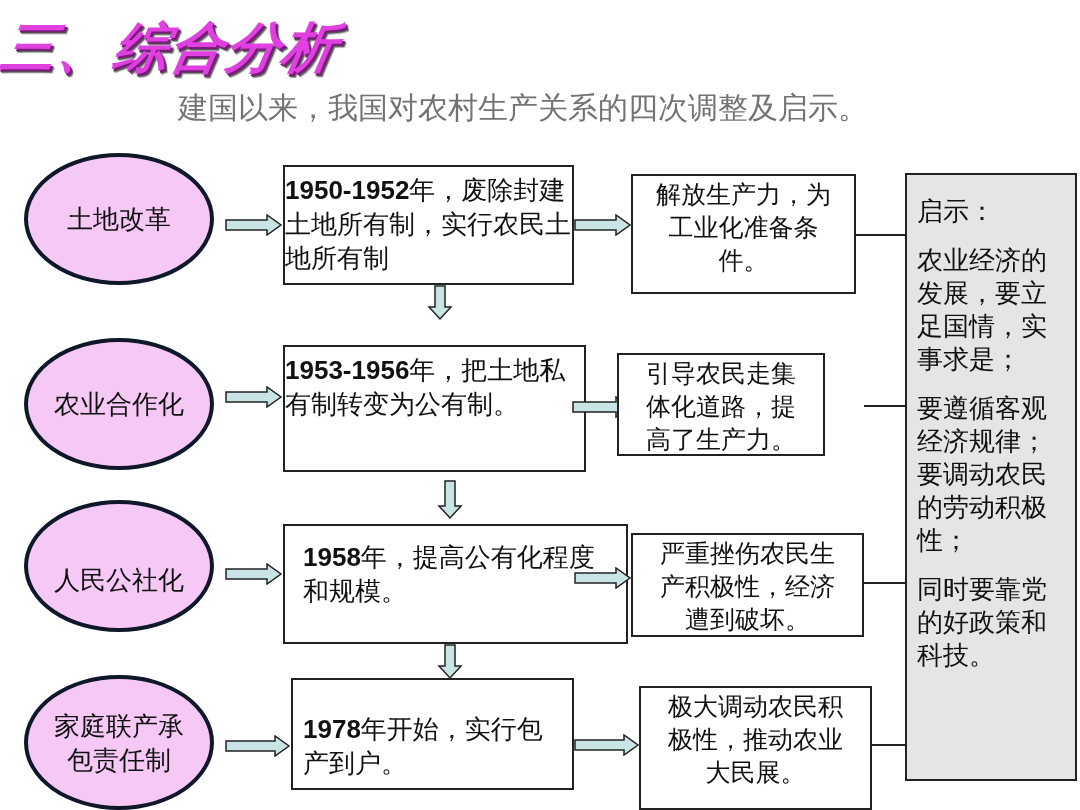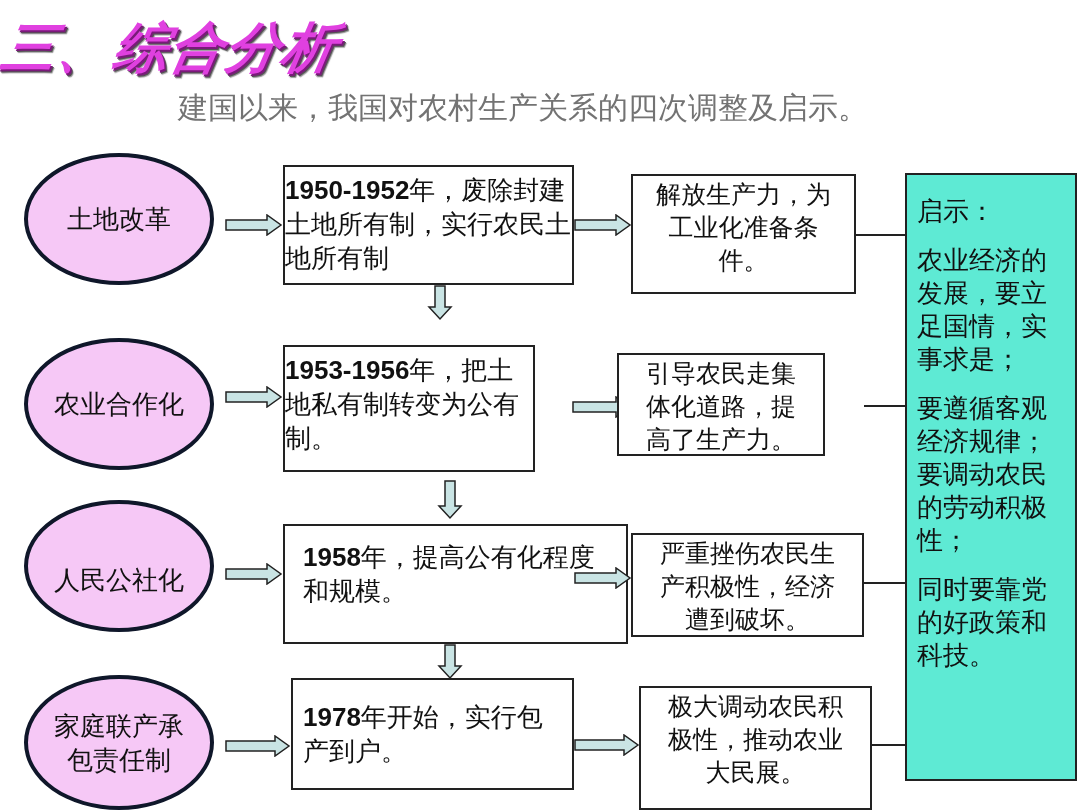"启示：" .insight { background: #5eead4 -> #e5e5e5 }
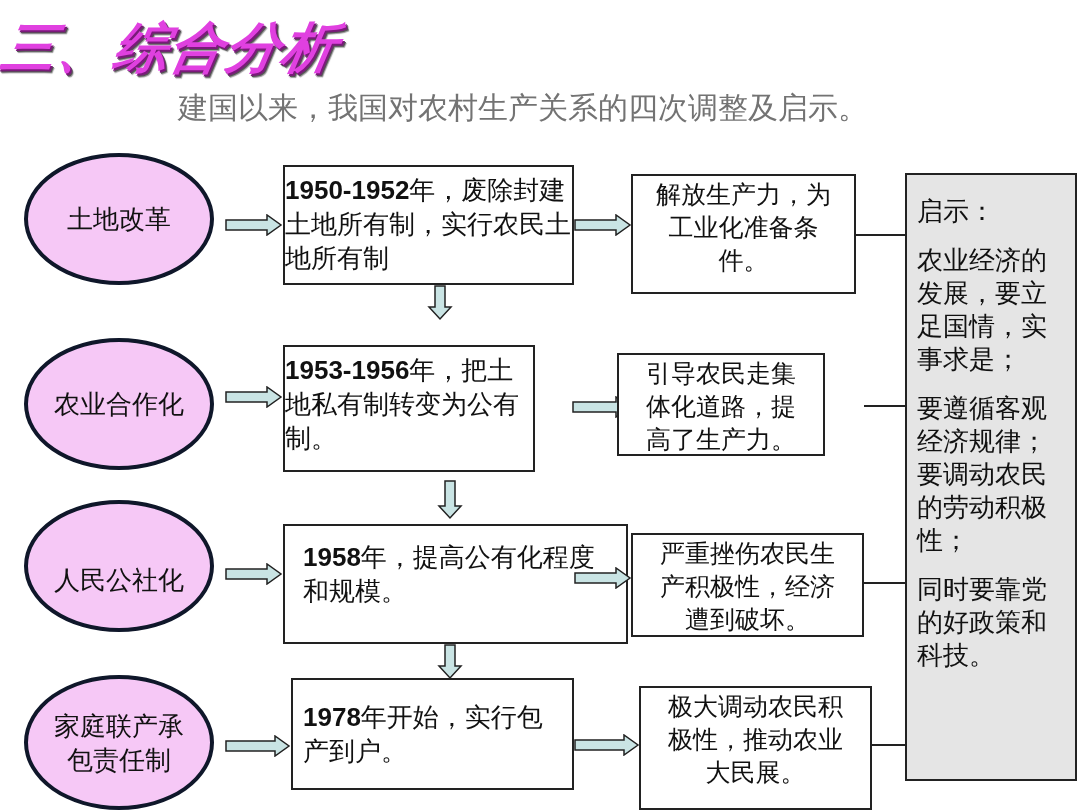"1953-1956年，把土地私有制转变为公有制。" div.box { width: 252px -> 303px }
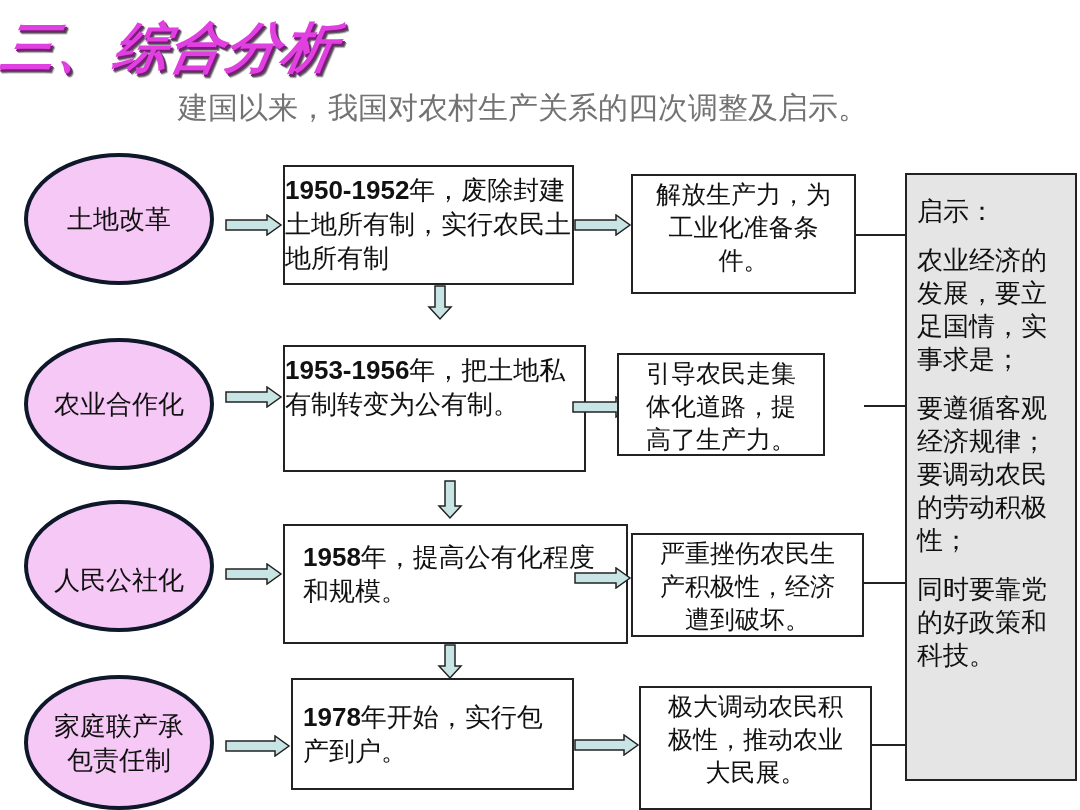"1978年开始，实行包产到户。" div.box { padding: 20px 10px -> 32px 10px }
